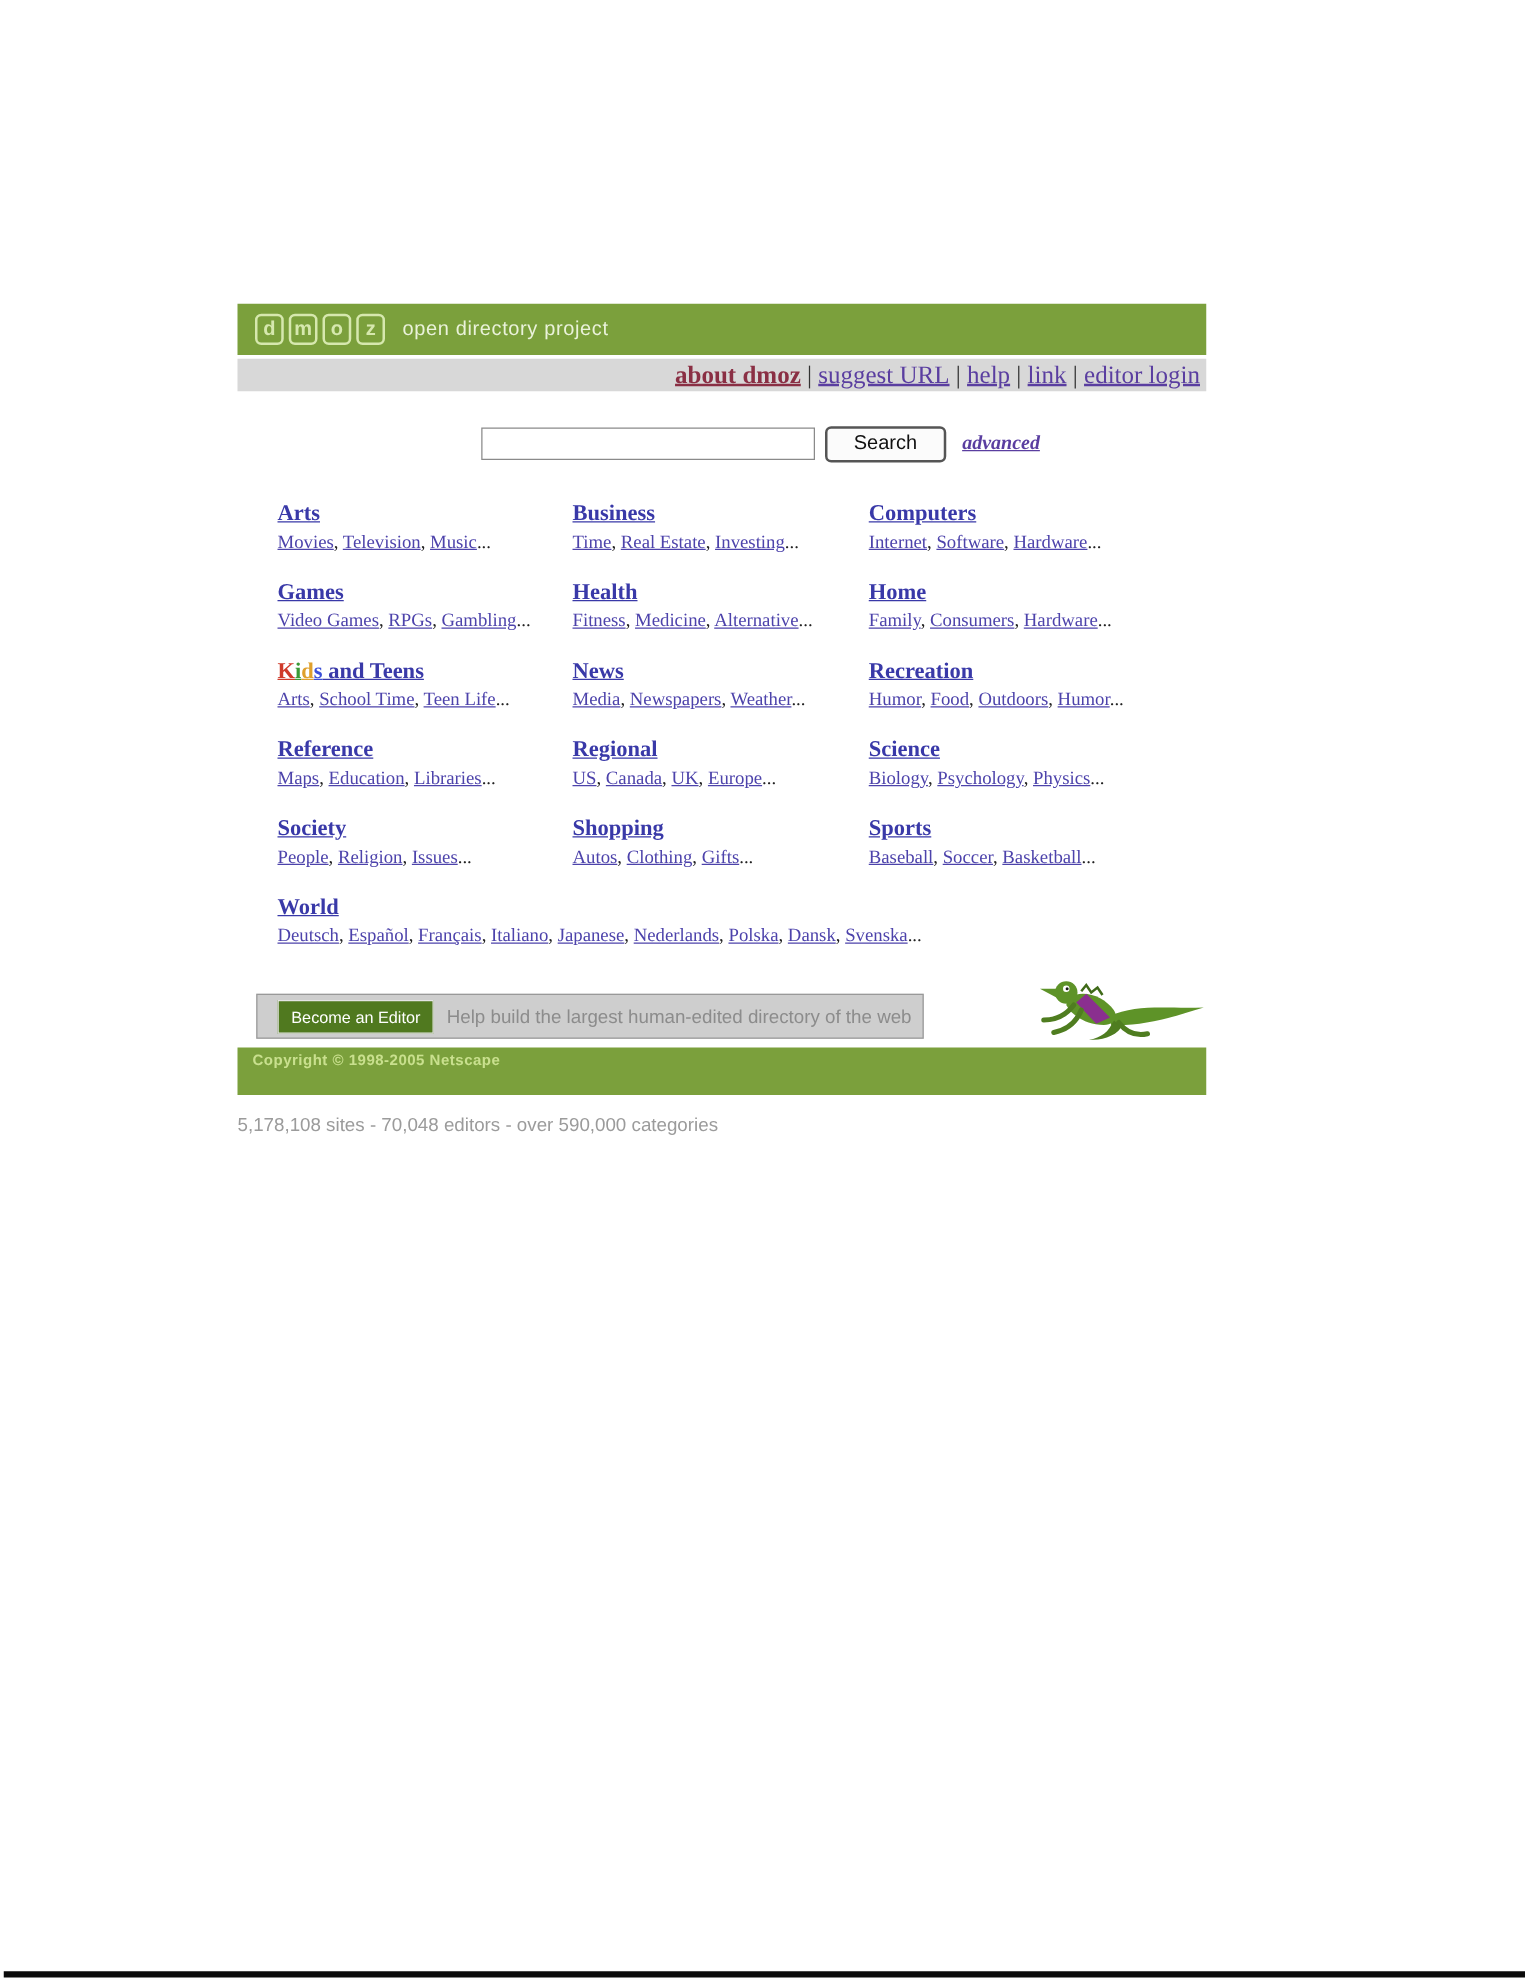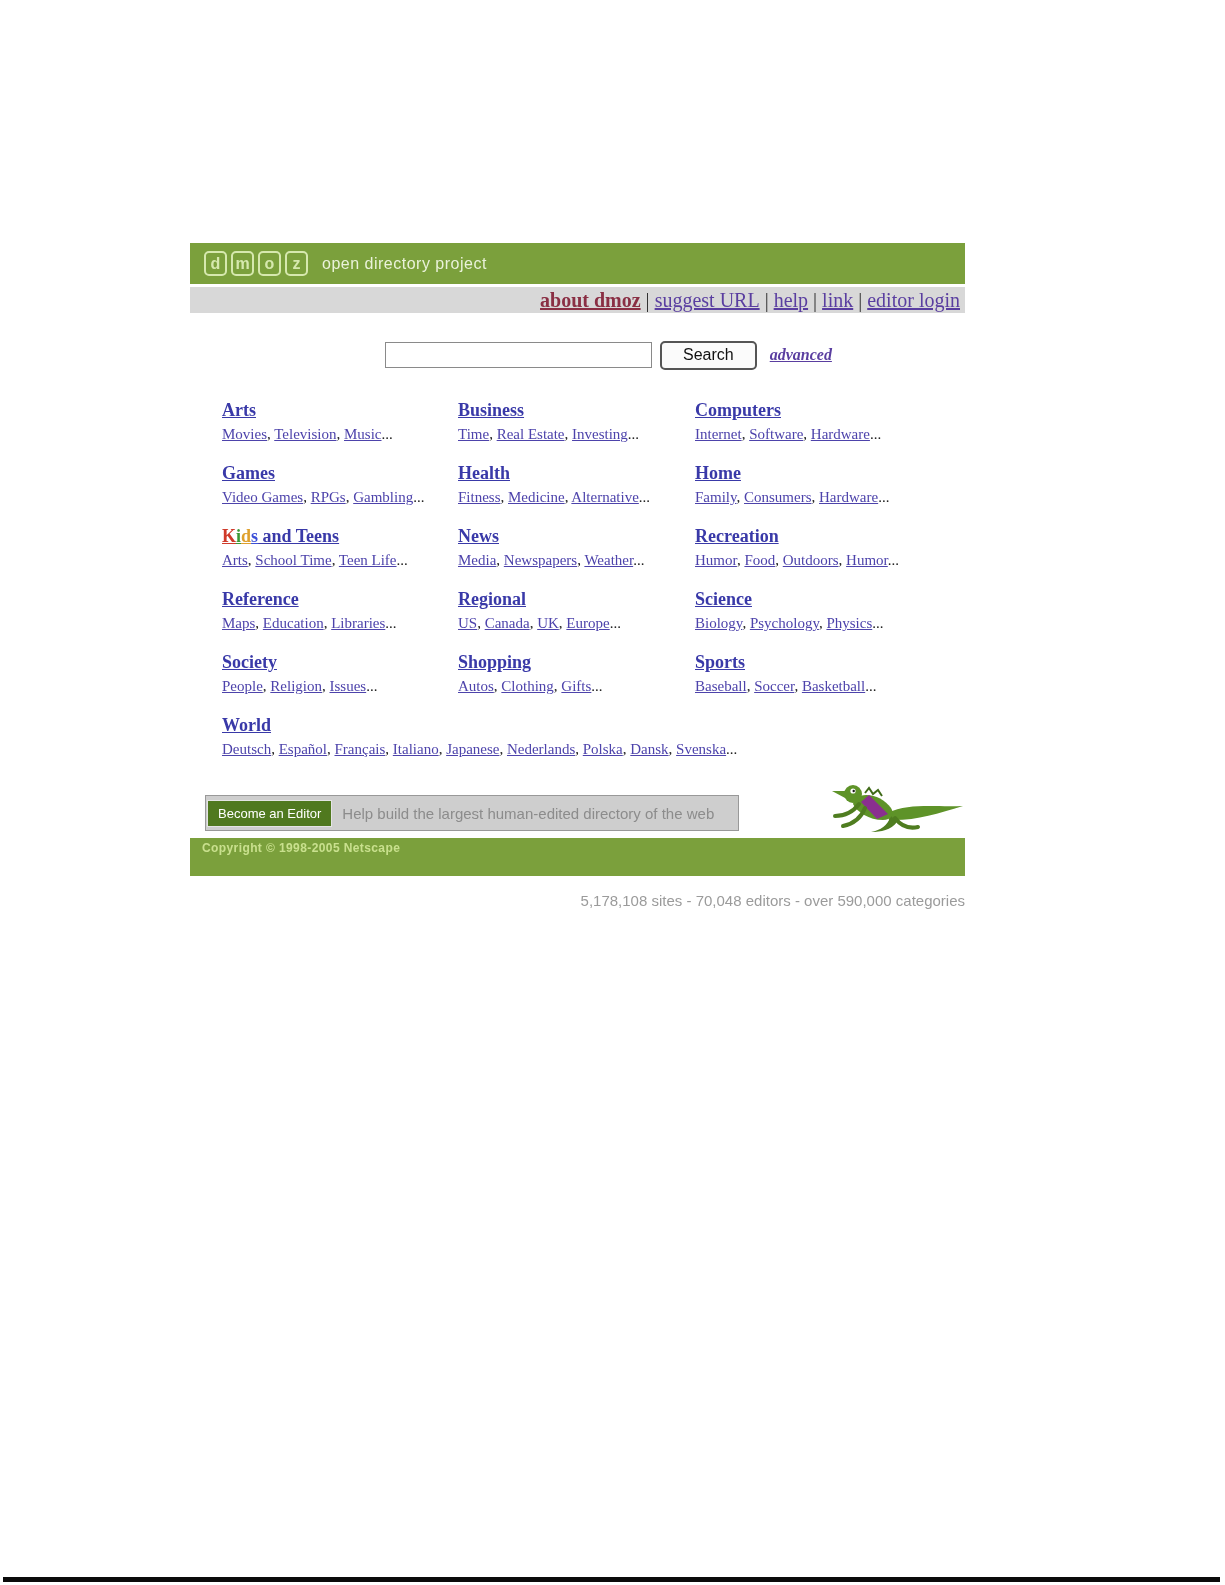"Become an Editor" .banner-box { padding-left: 1px -> 16px }
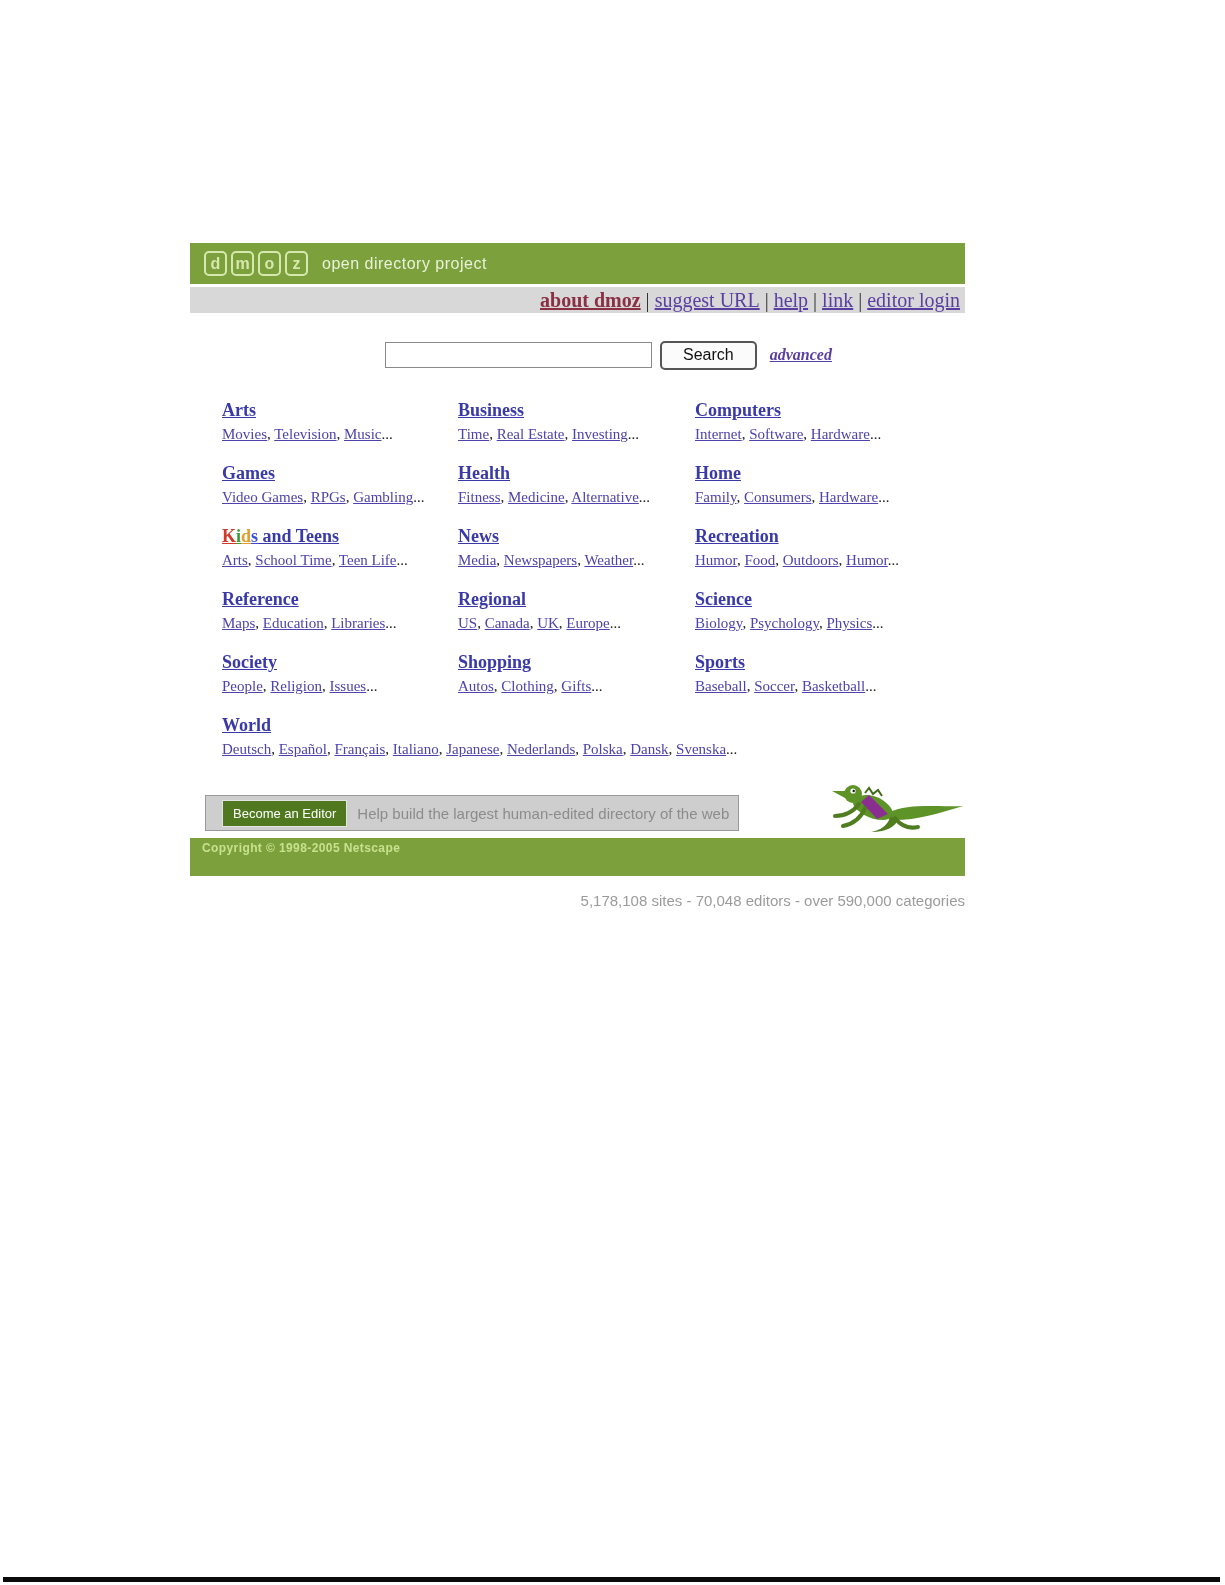"5,178,108 sites - 70,048 editors" .stats { text-align: right -> left }
